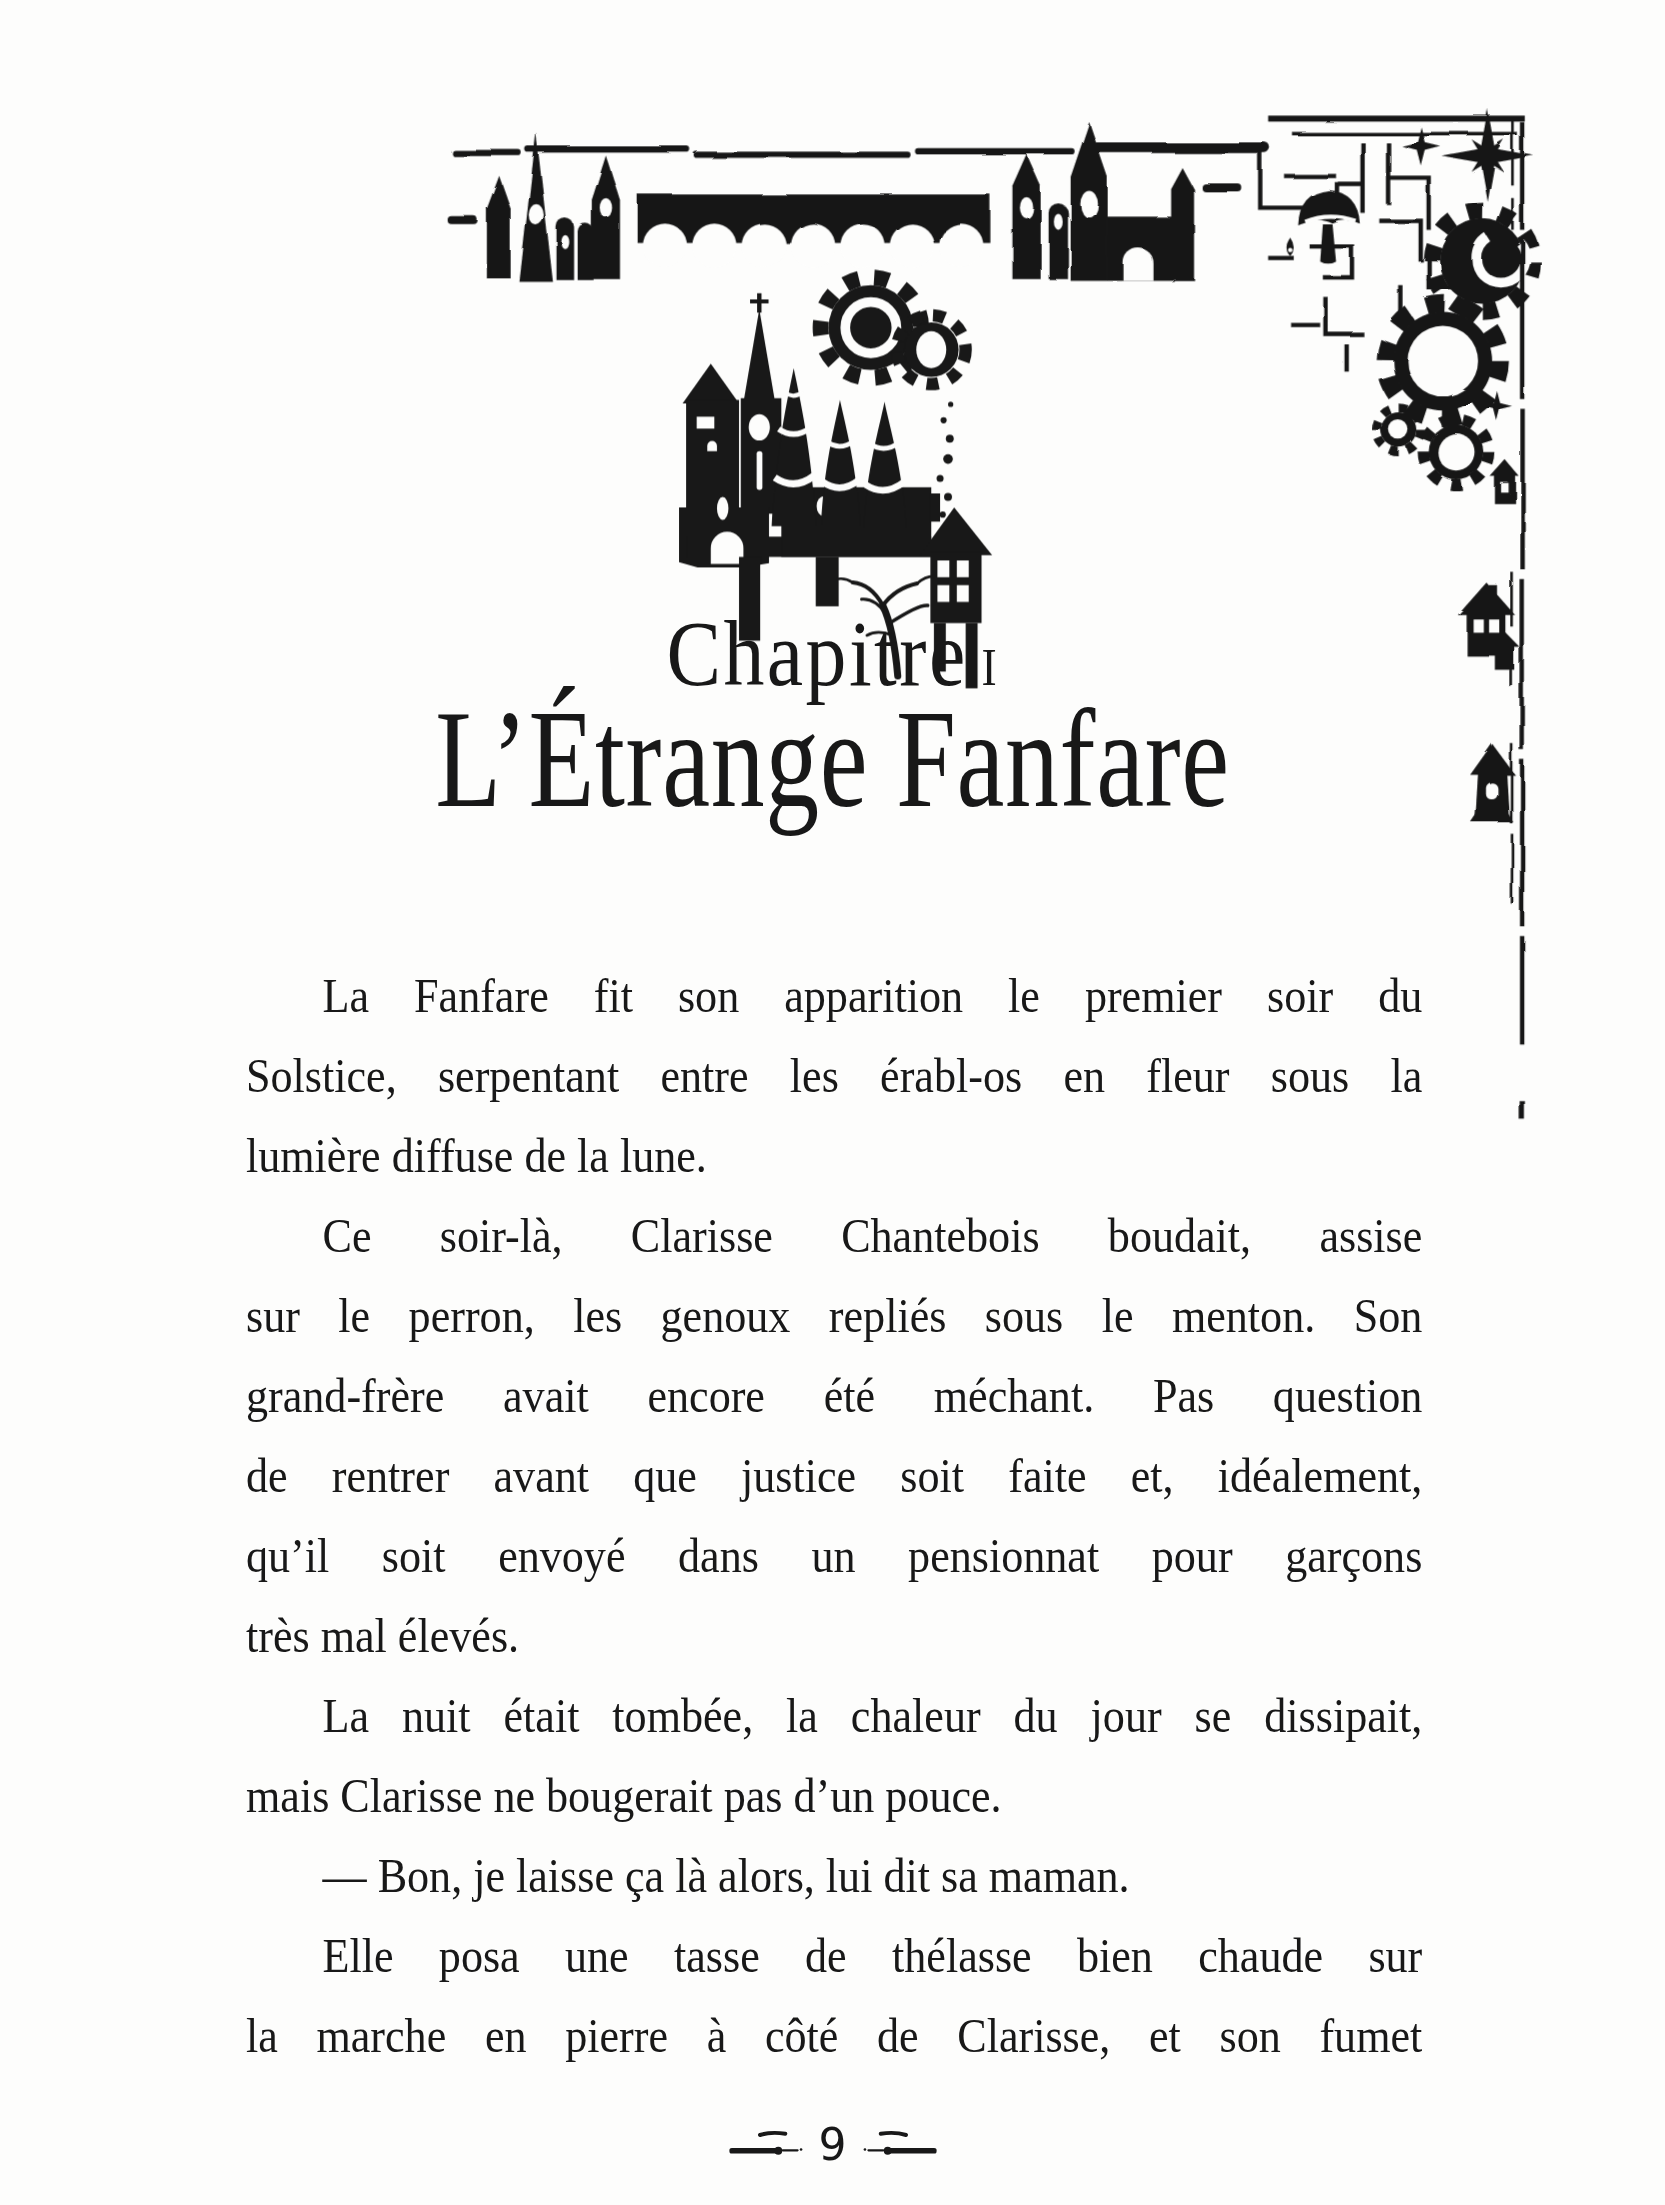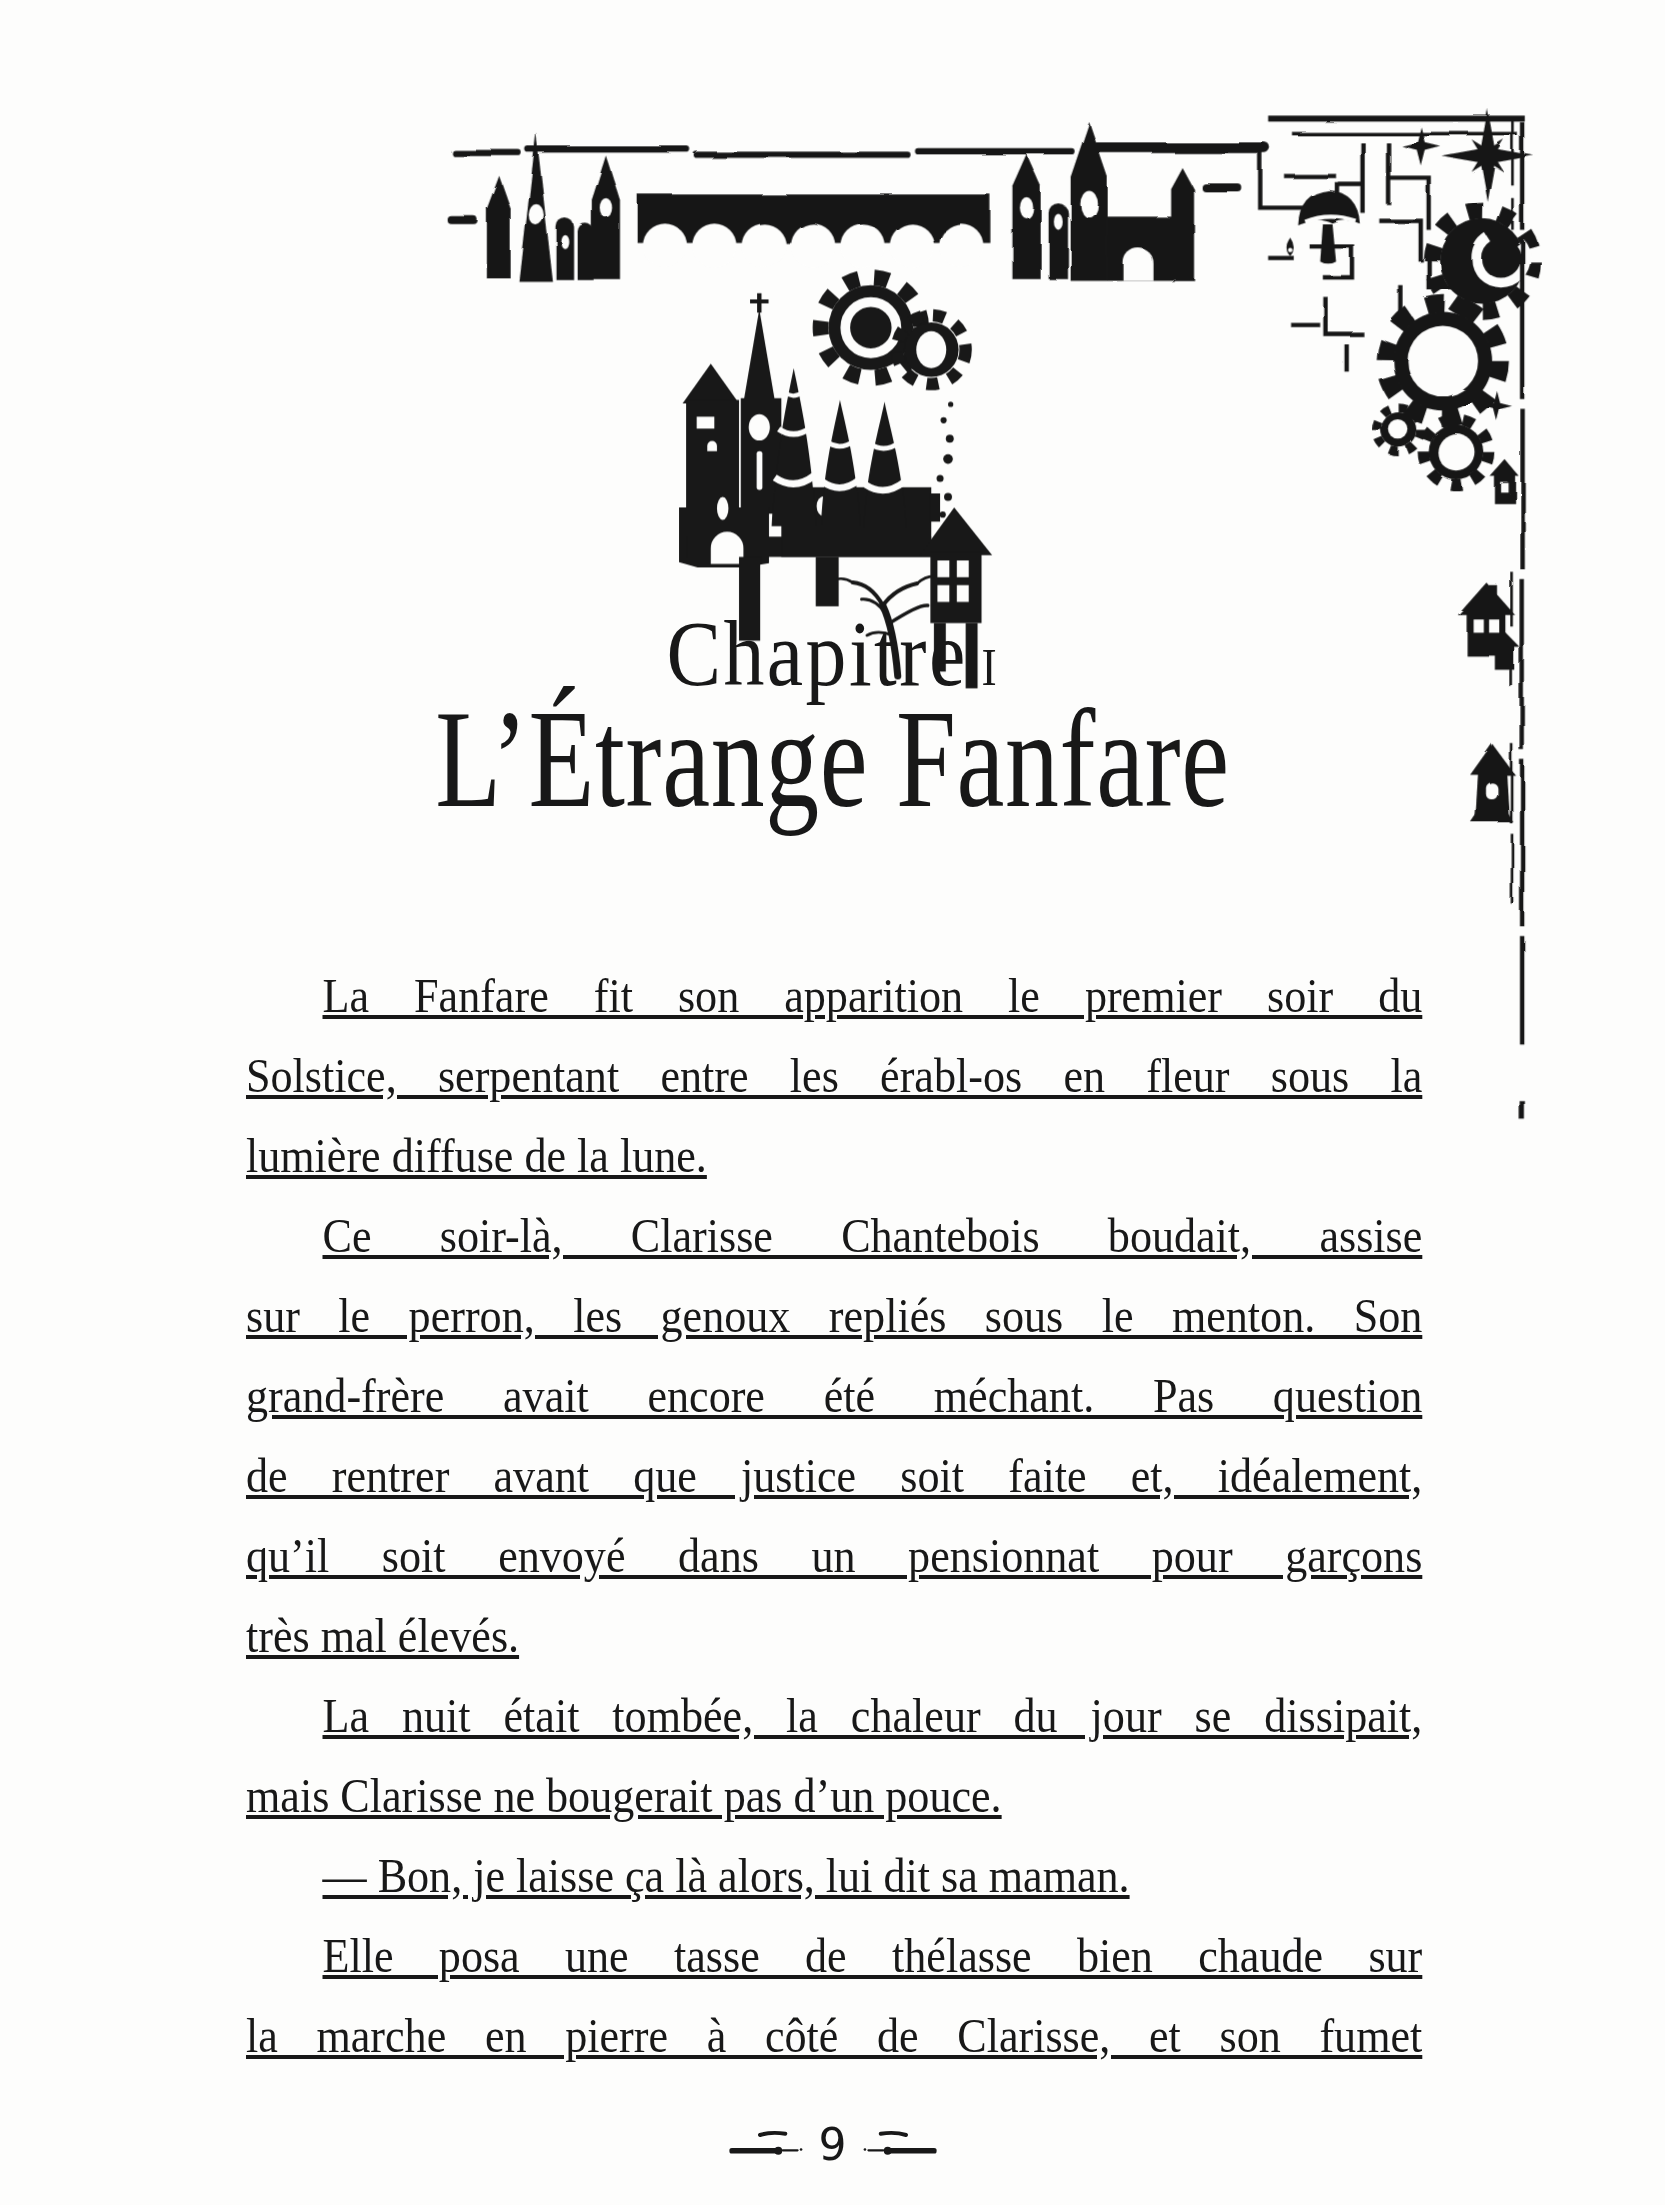"La Fanfare fit son apparition" .bodywrap { text-decoration: underline -> none }
